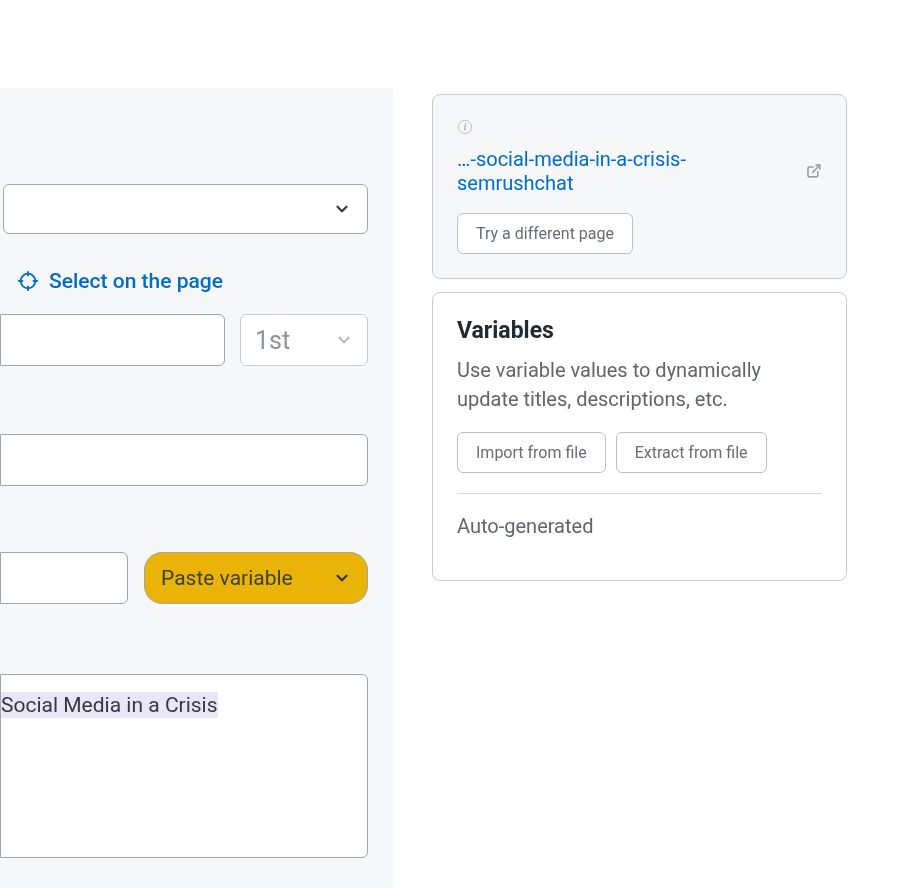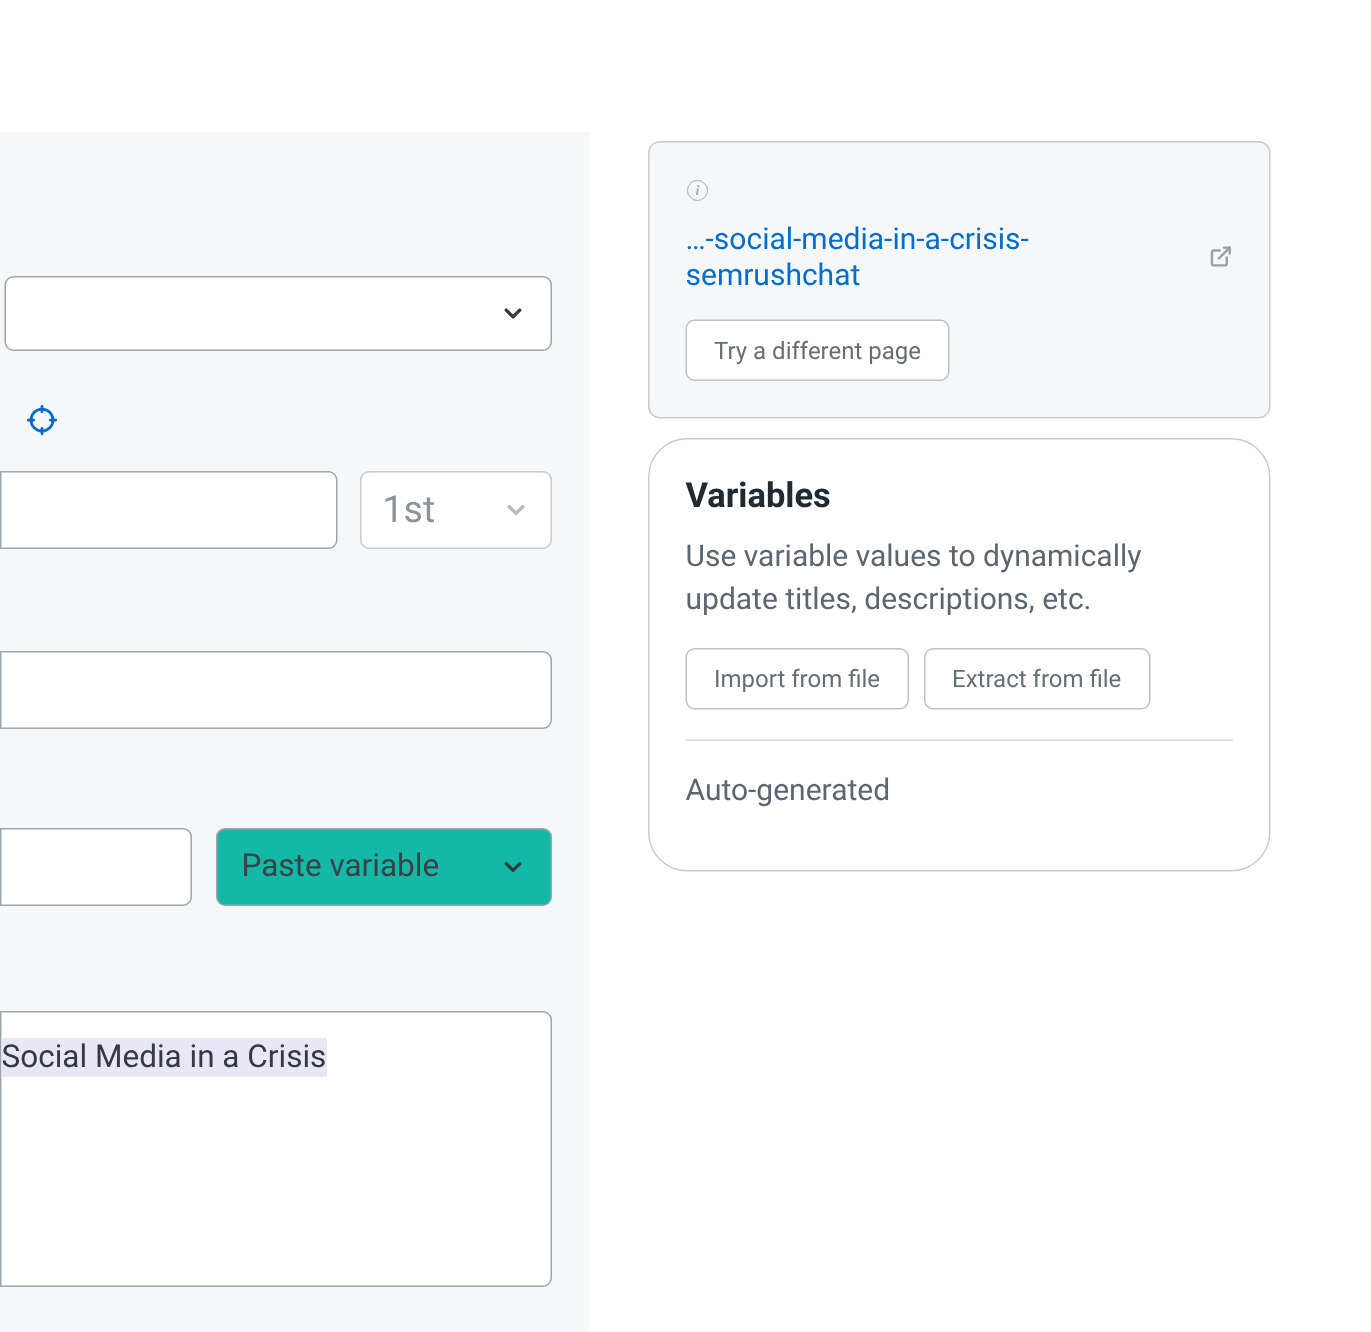"Select on the page" span { html: none -> <span>Select on the page</span> }
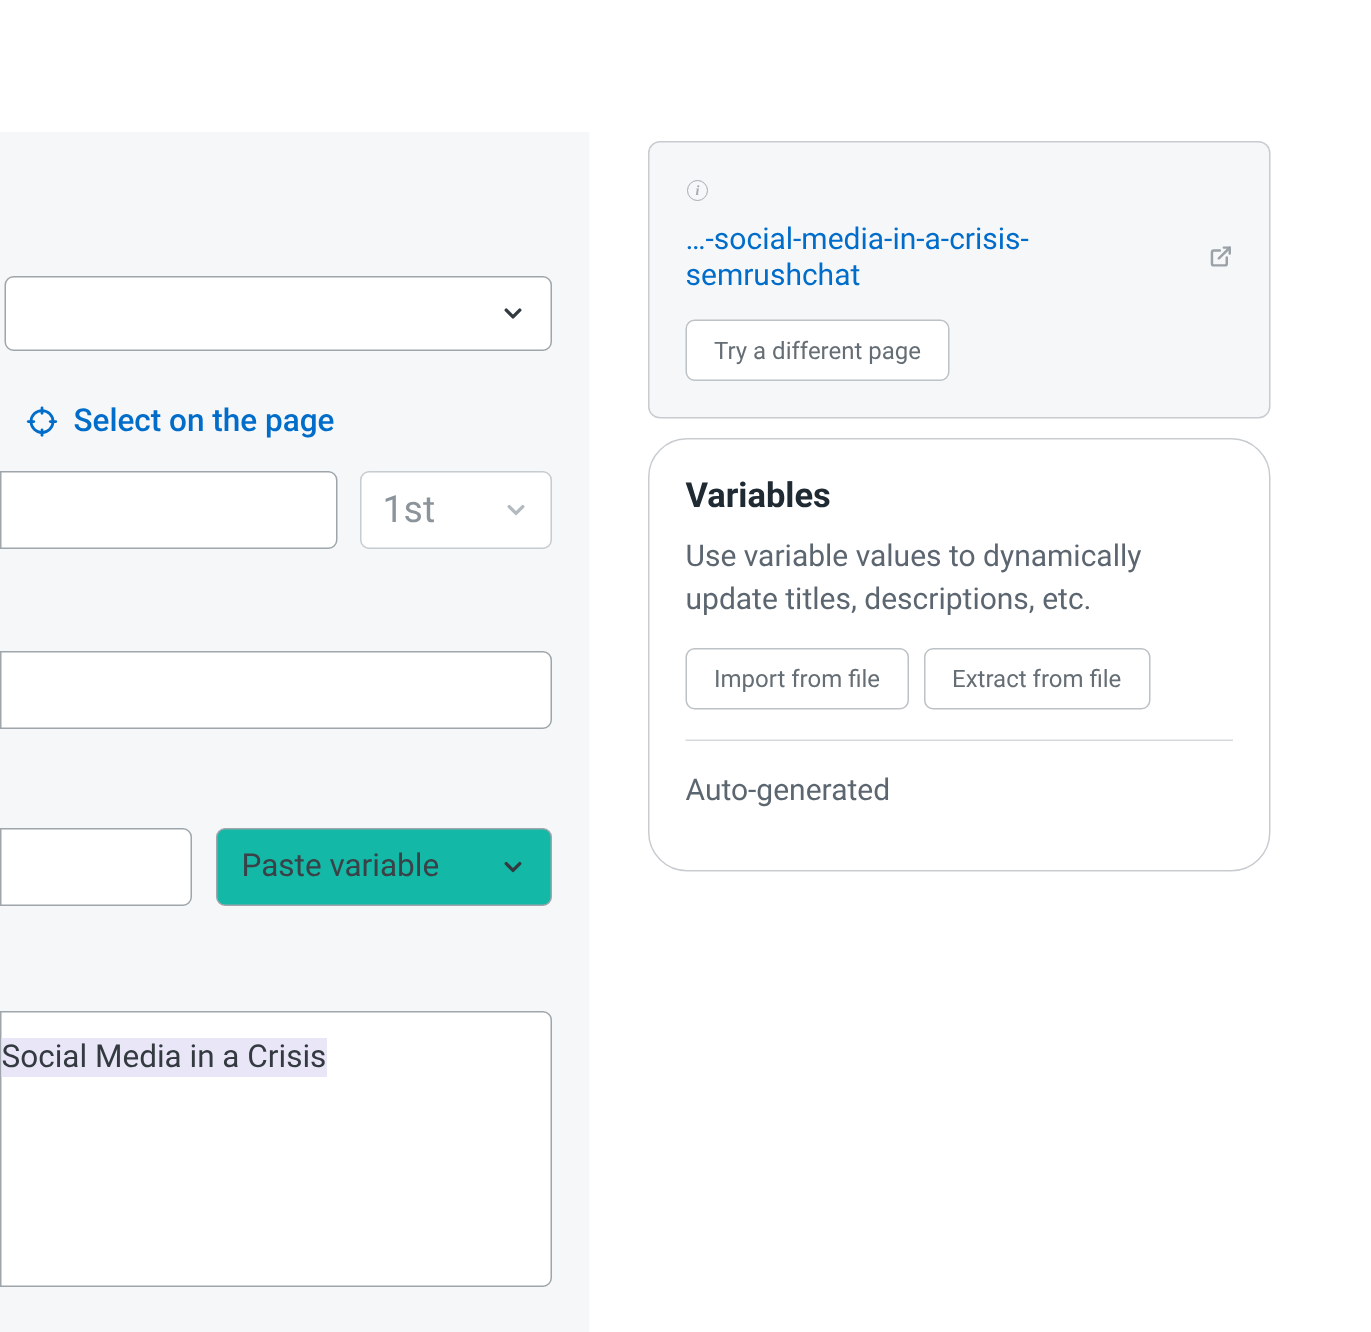"Variables" .variables-card { border-radius: 26px -> none }
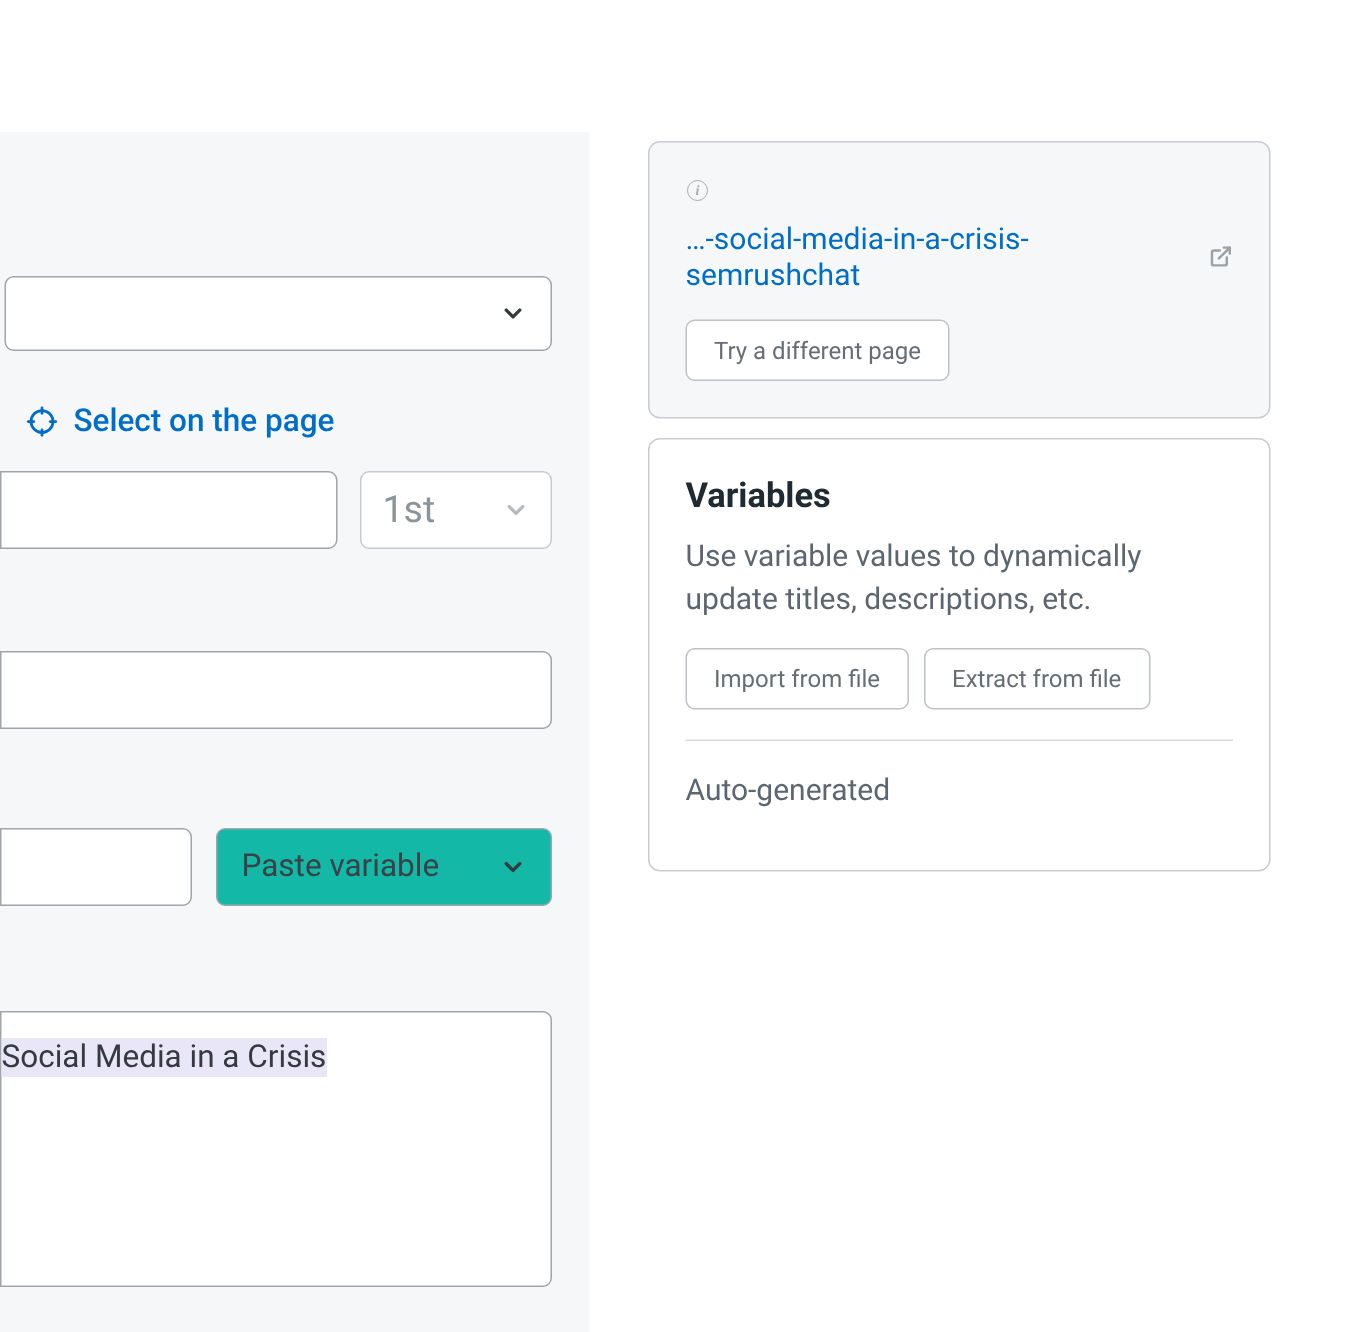"Paste variable" .paste-var-select { background: #14b8a6 -> #eab308; border-radius: 6px -> 18px }
